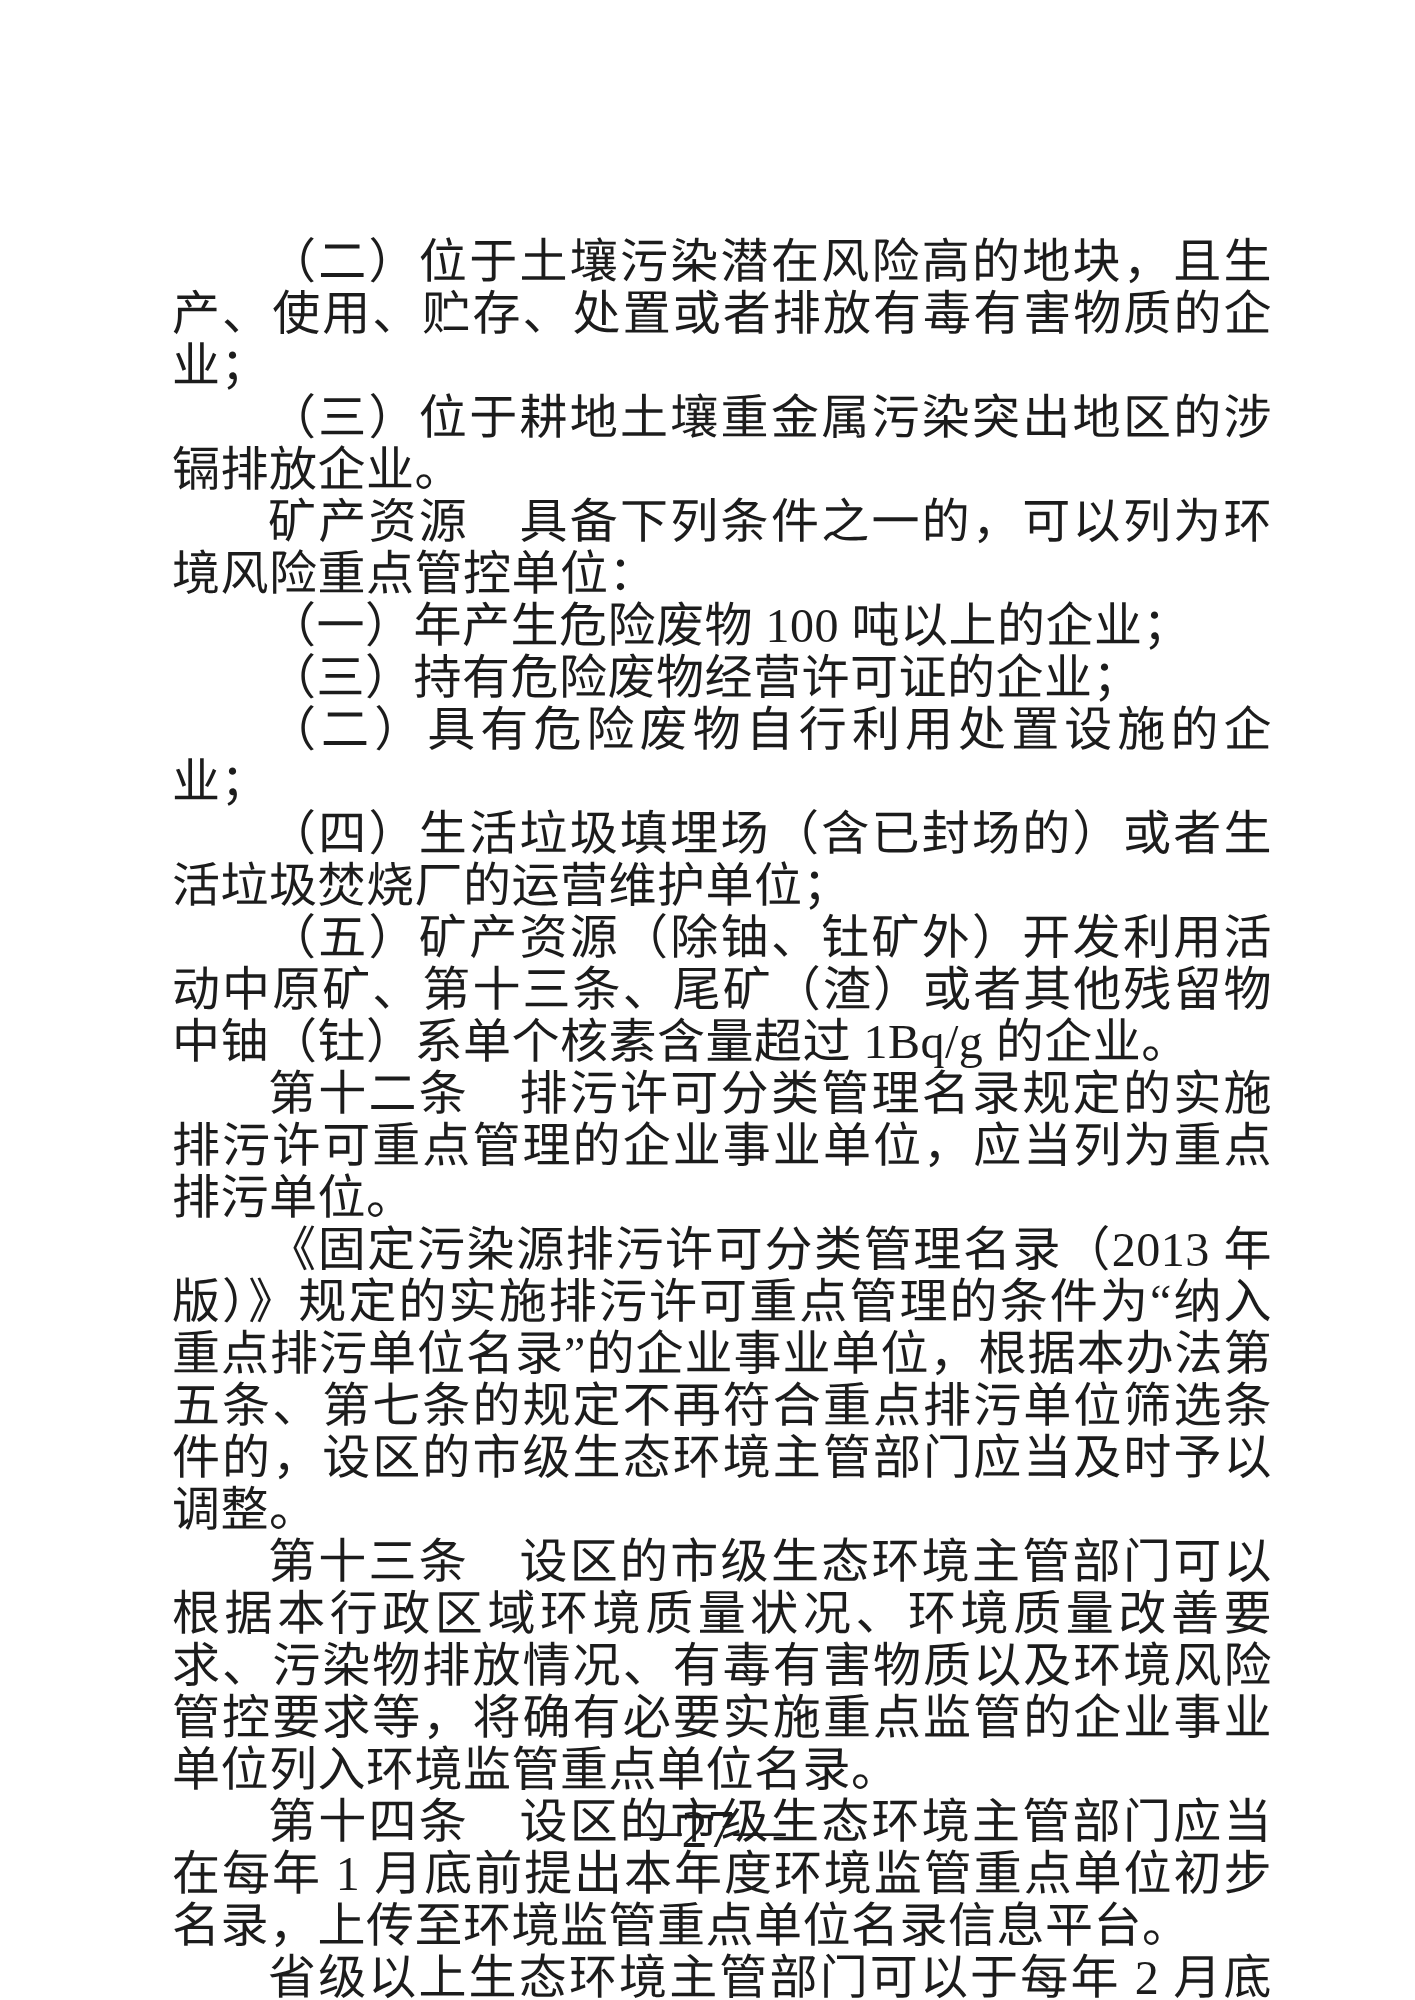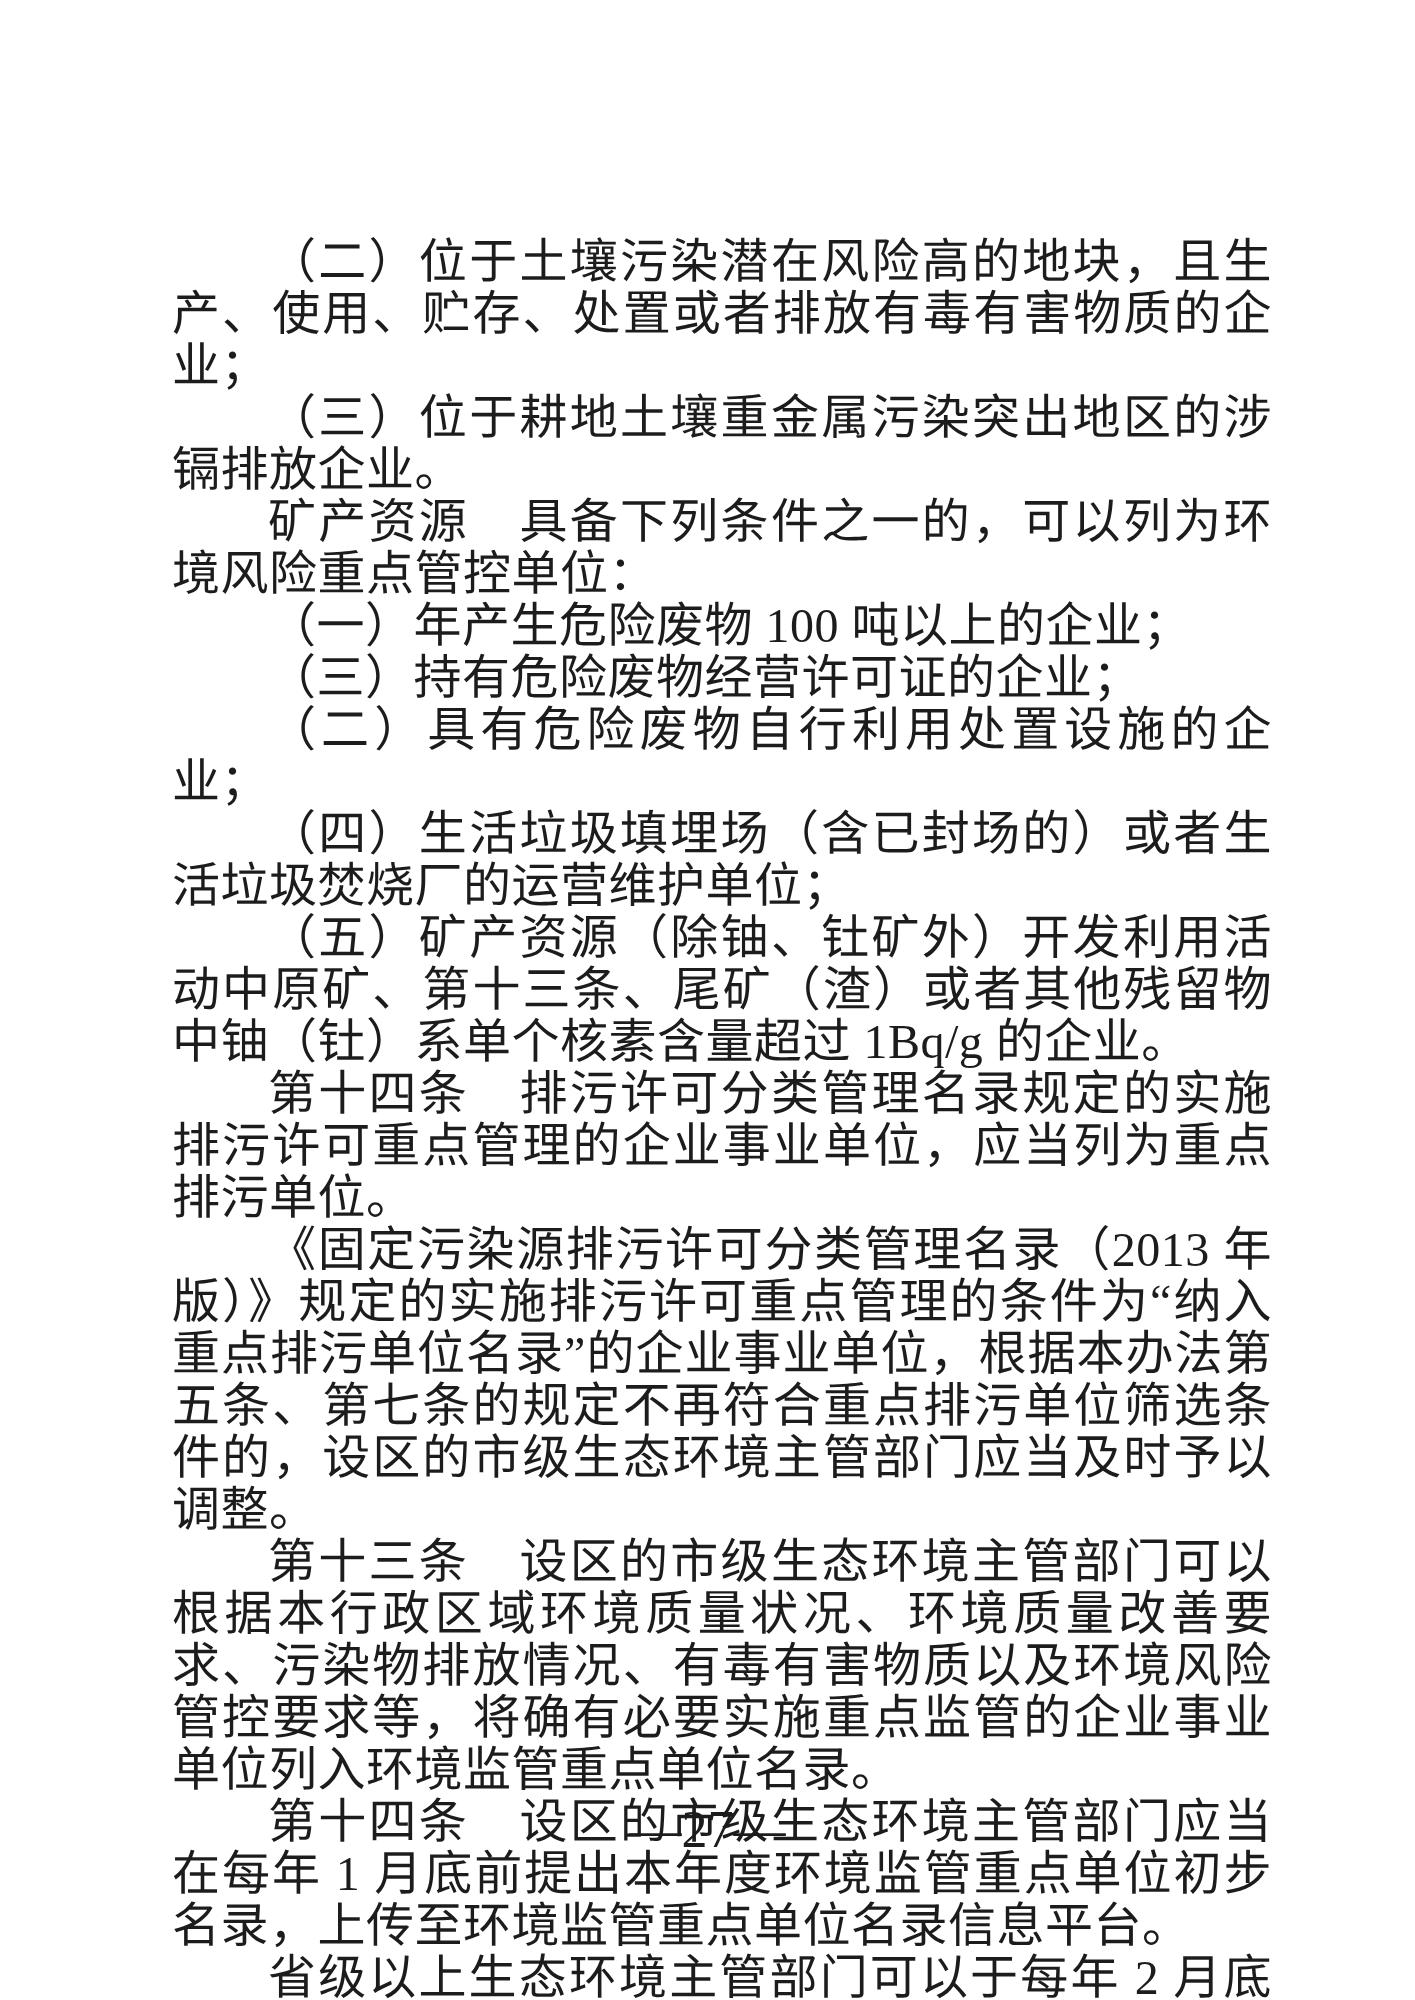"第十四条" p { text: 四 -> 二 }
